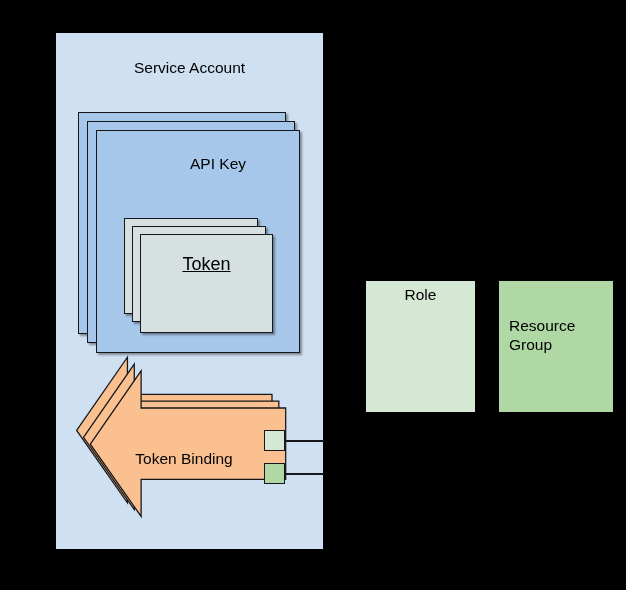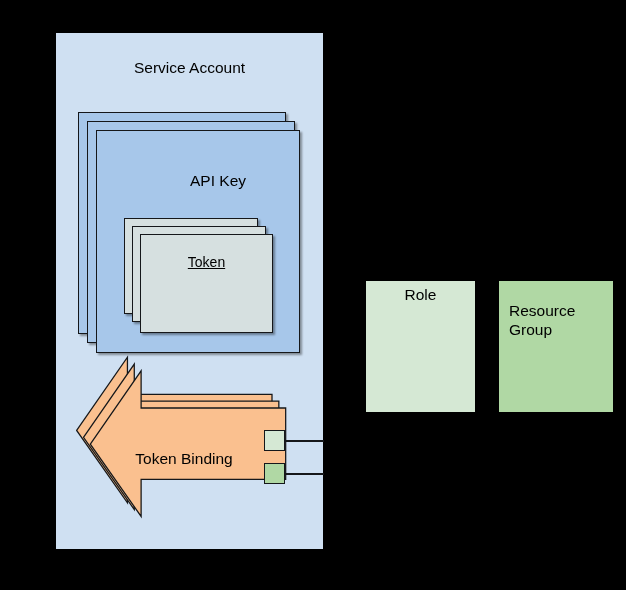"API Key" #apikey-title { top: 172px -> 155px }
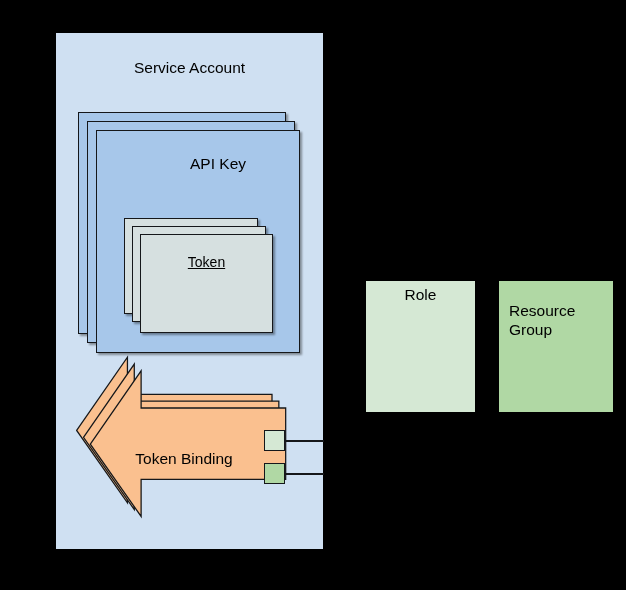"Token" #token-title { font-size: 14px -> 18px }
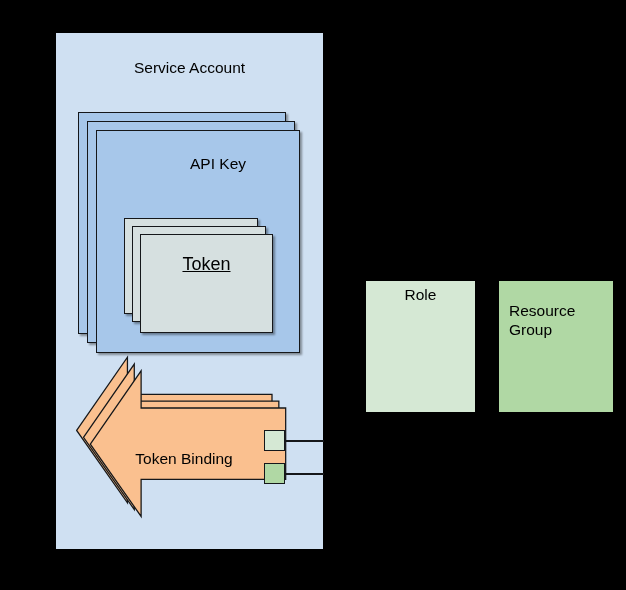"Resource" #resource-group-label { top: 302px -> 317px }
